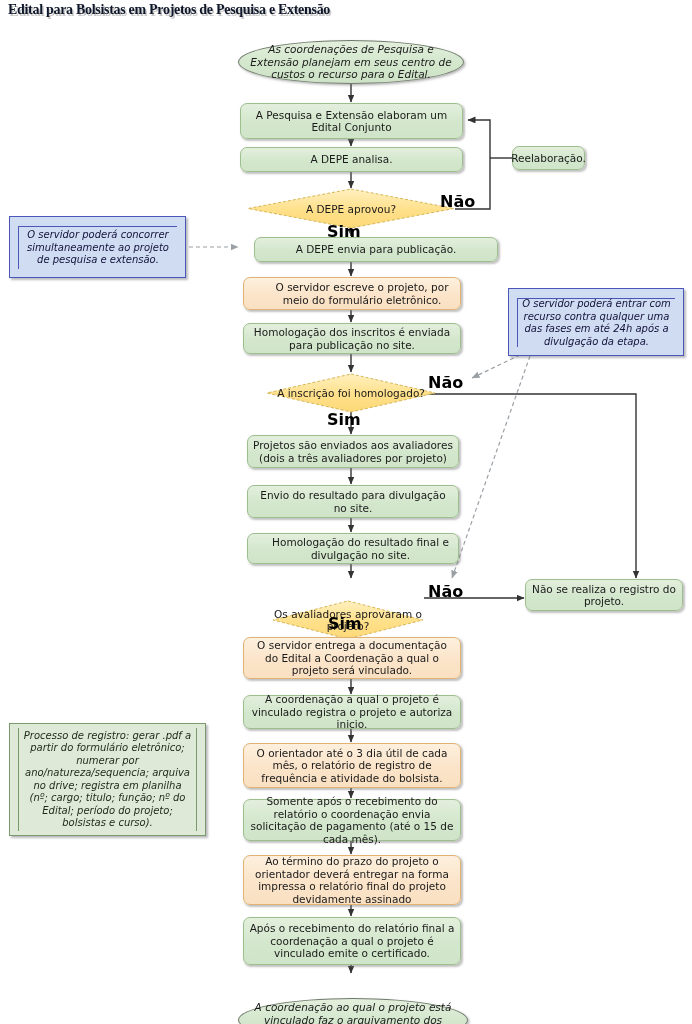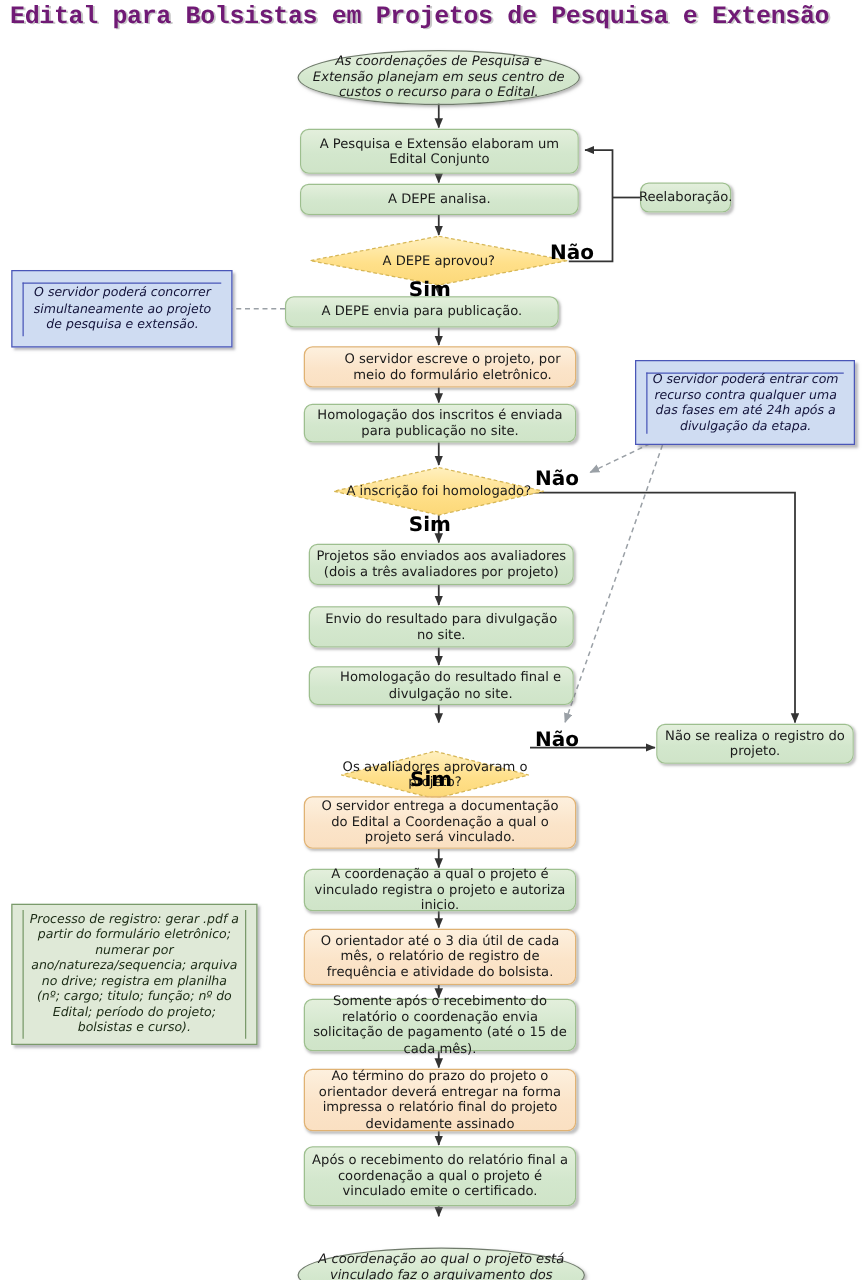"Edital para Bolsistas em Projetos" #title { color: #701a75 -> #0f172a; font-family: Liberation Mono, monospace -> Liberation Serif, serif; font-size: 20px -> 14px }
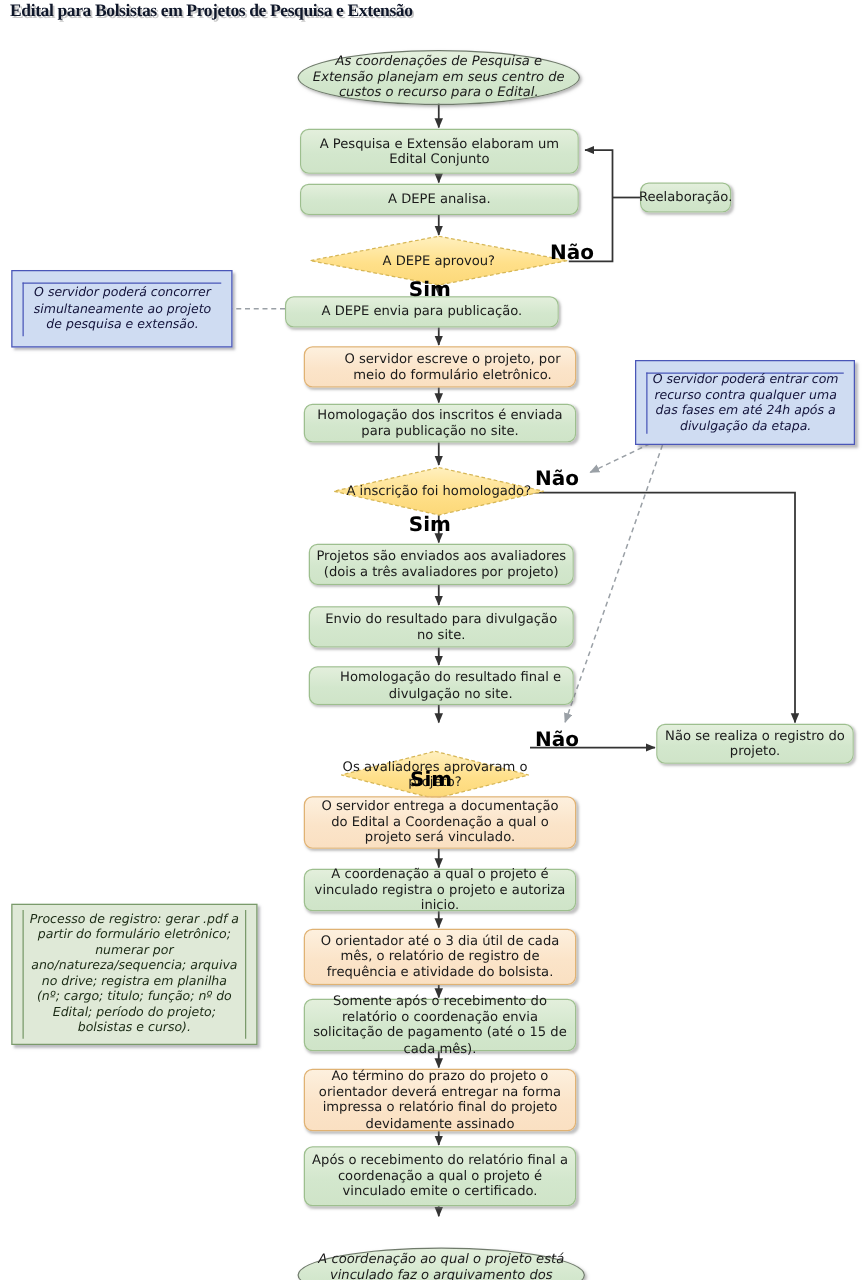"A DEPE envia para publicação." div.node { left: 228px -> 254px; width: 219px -> 244px }
